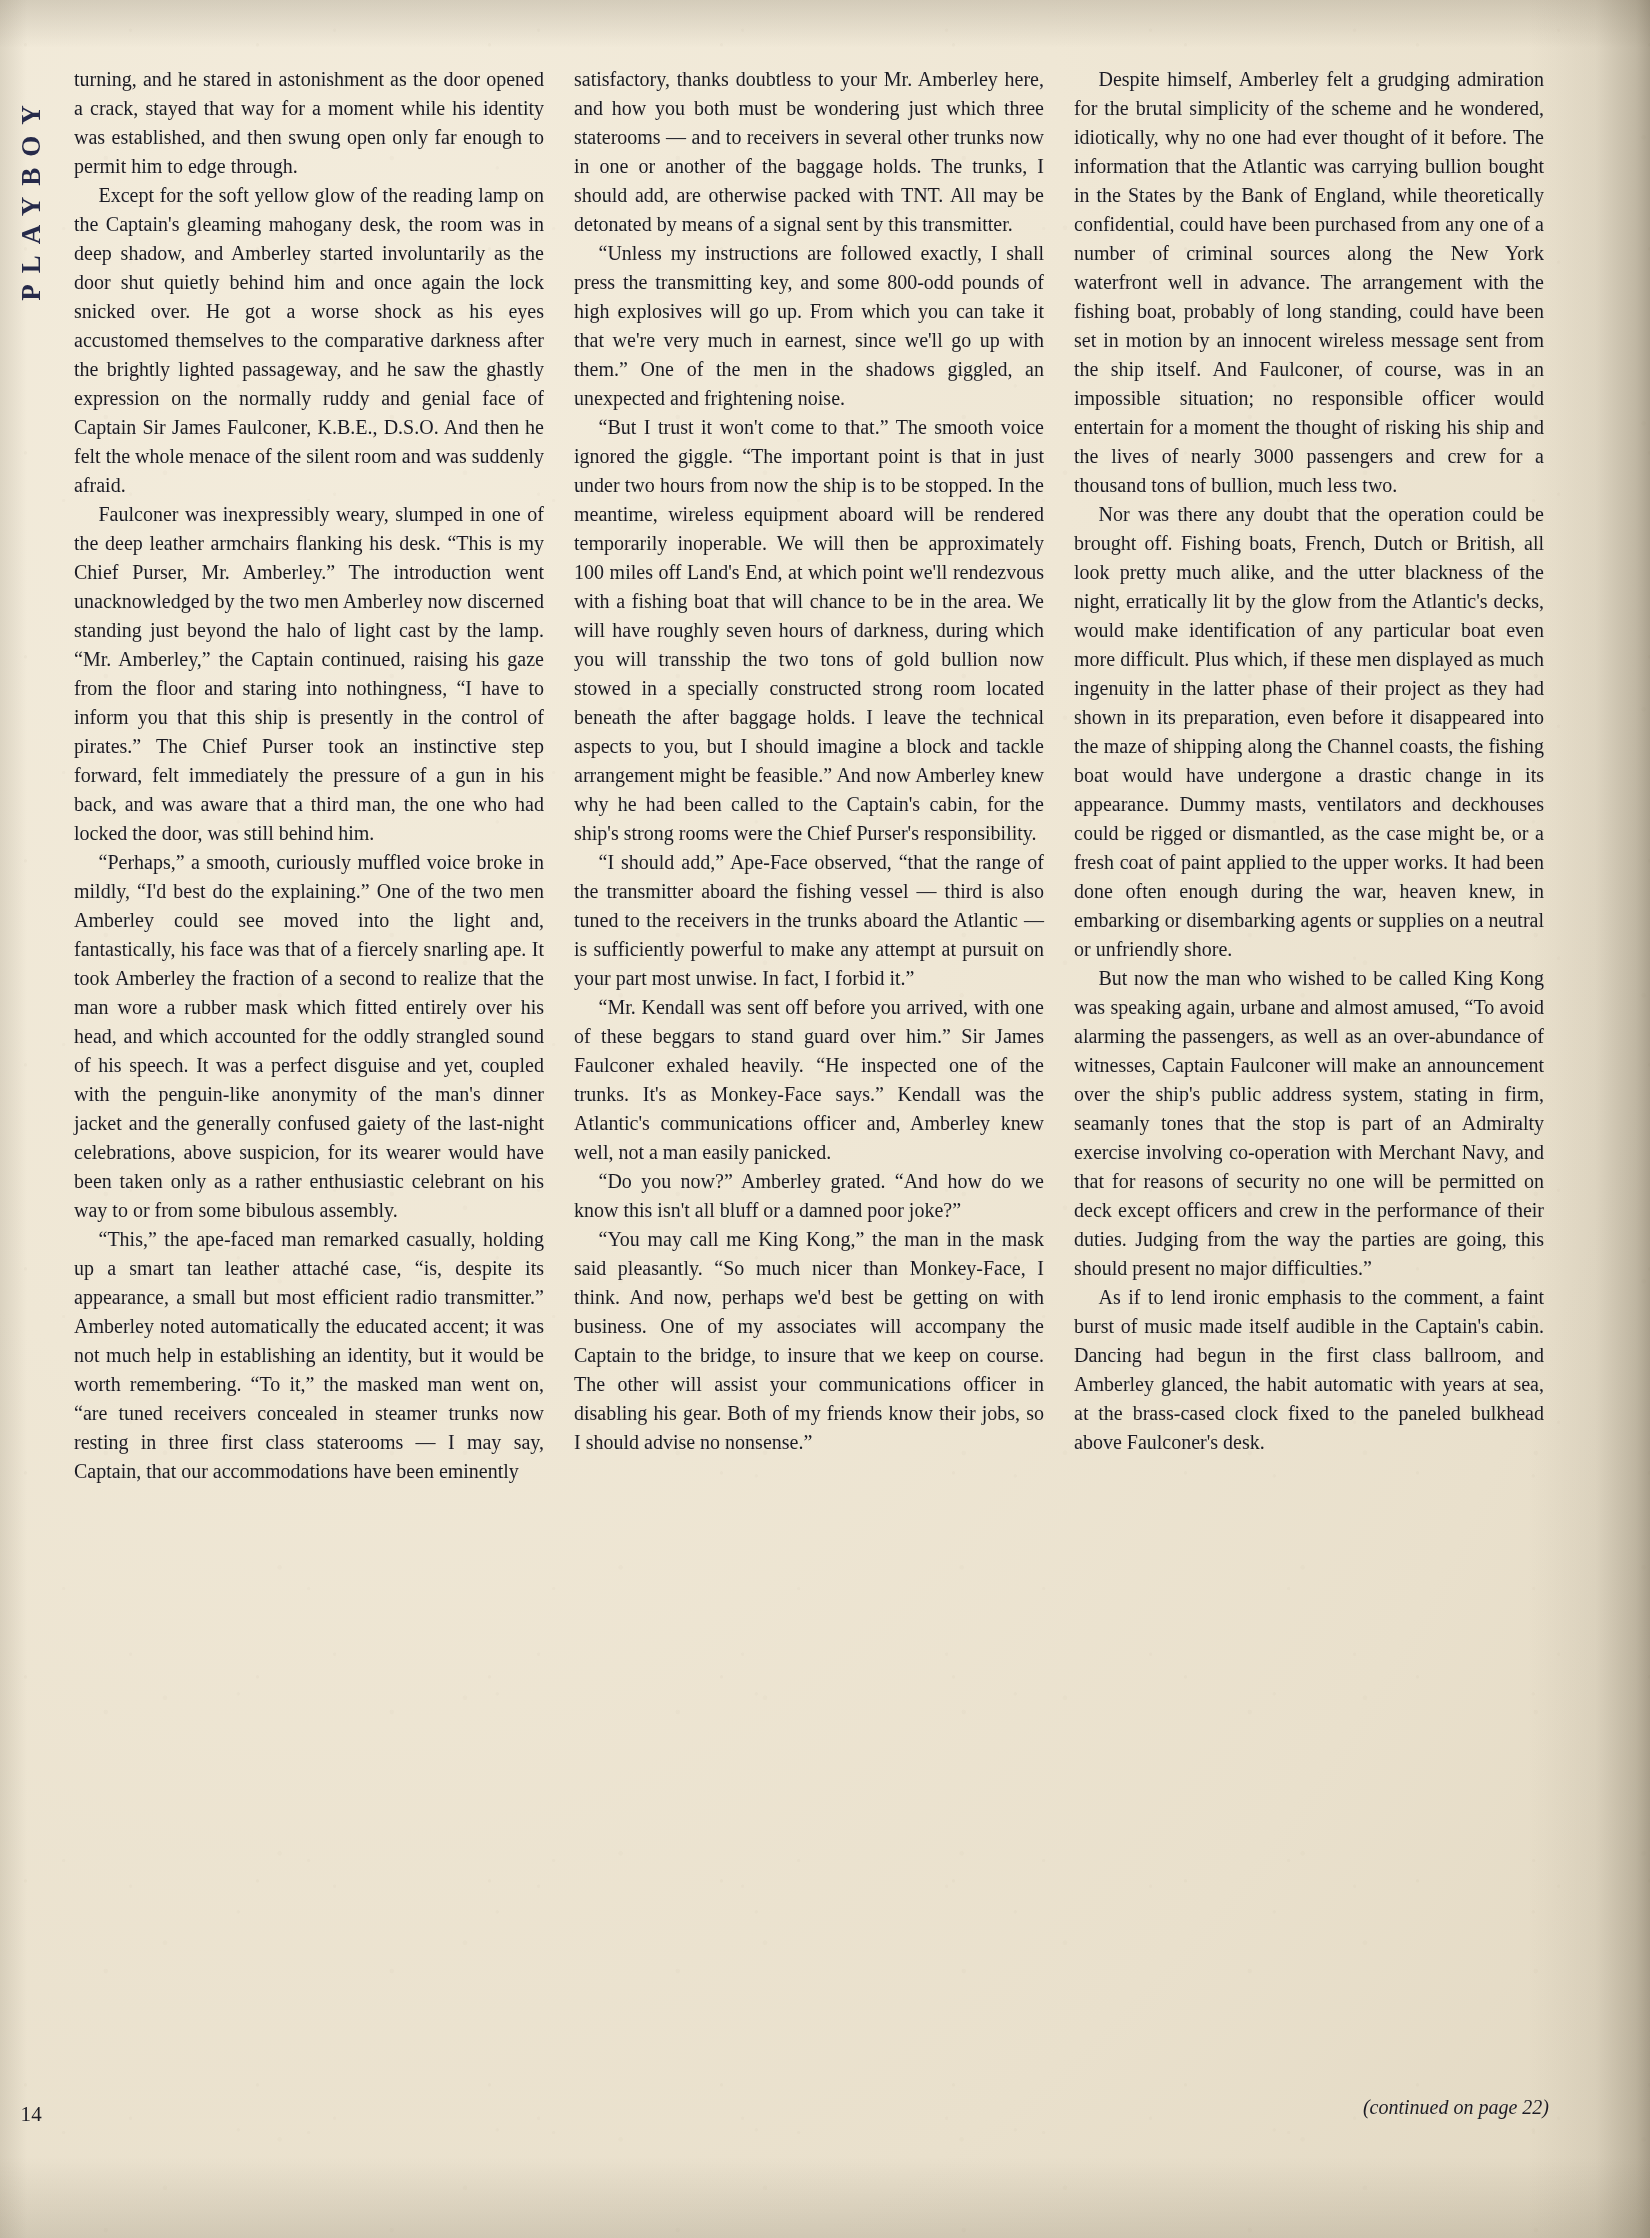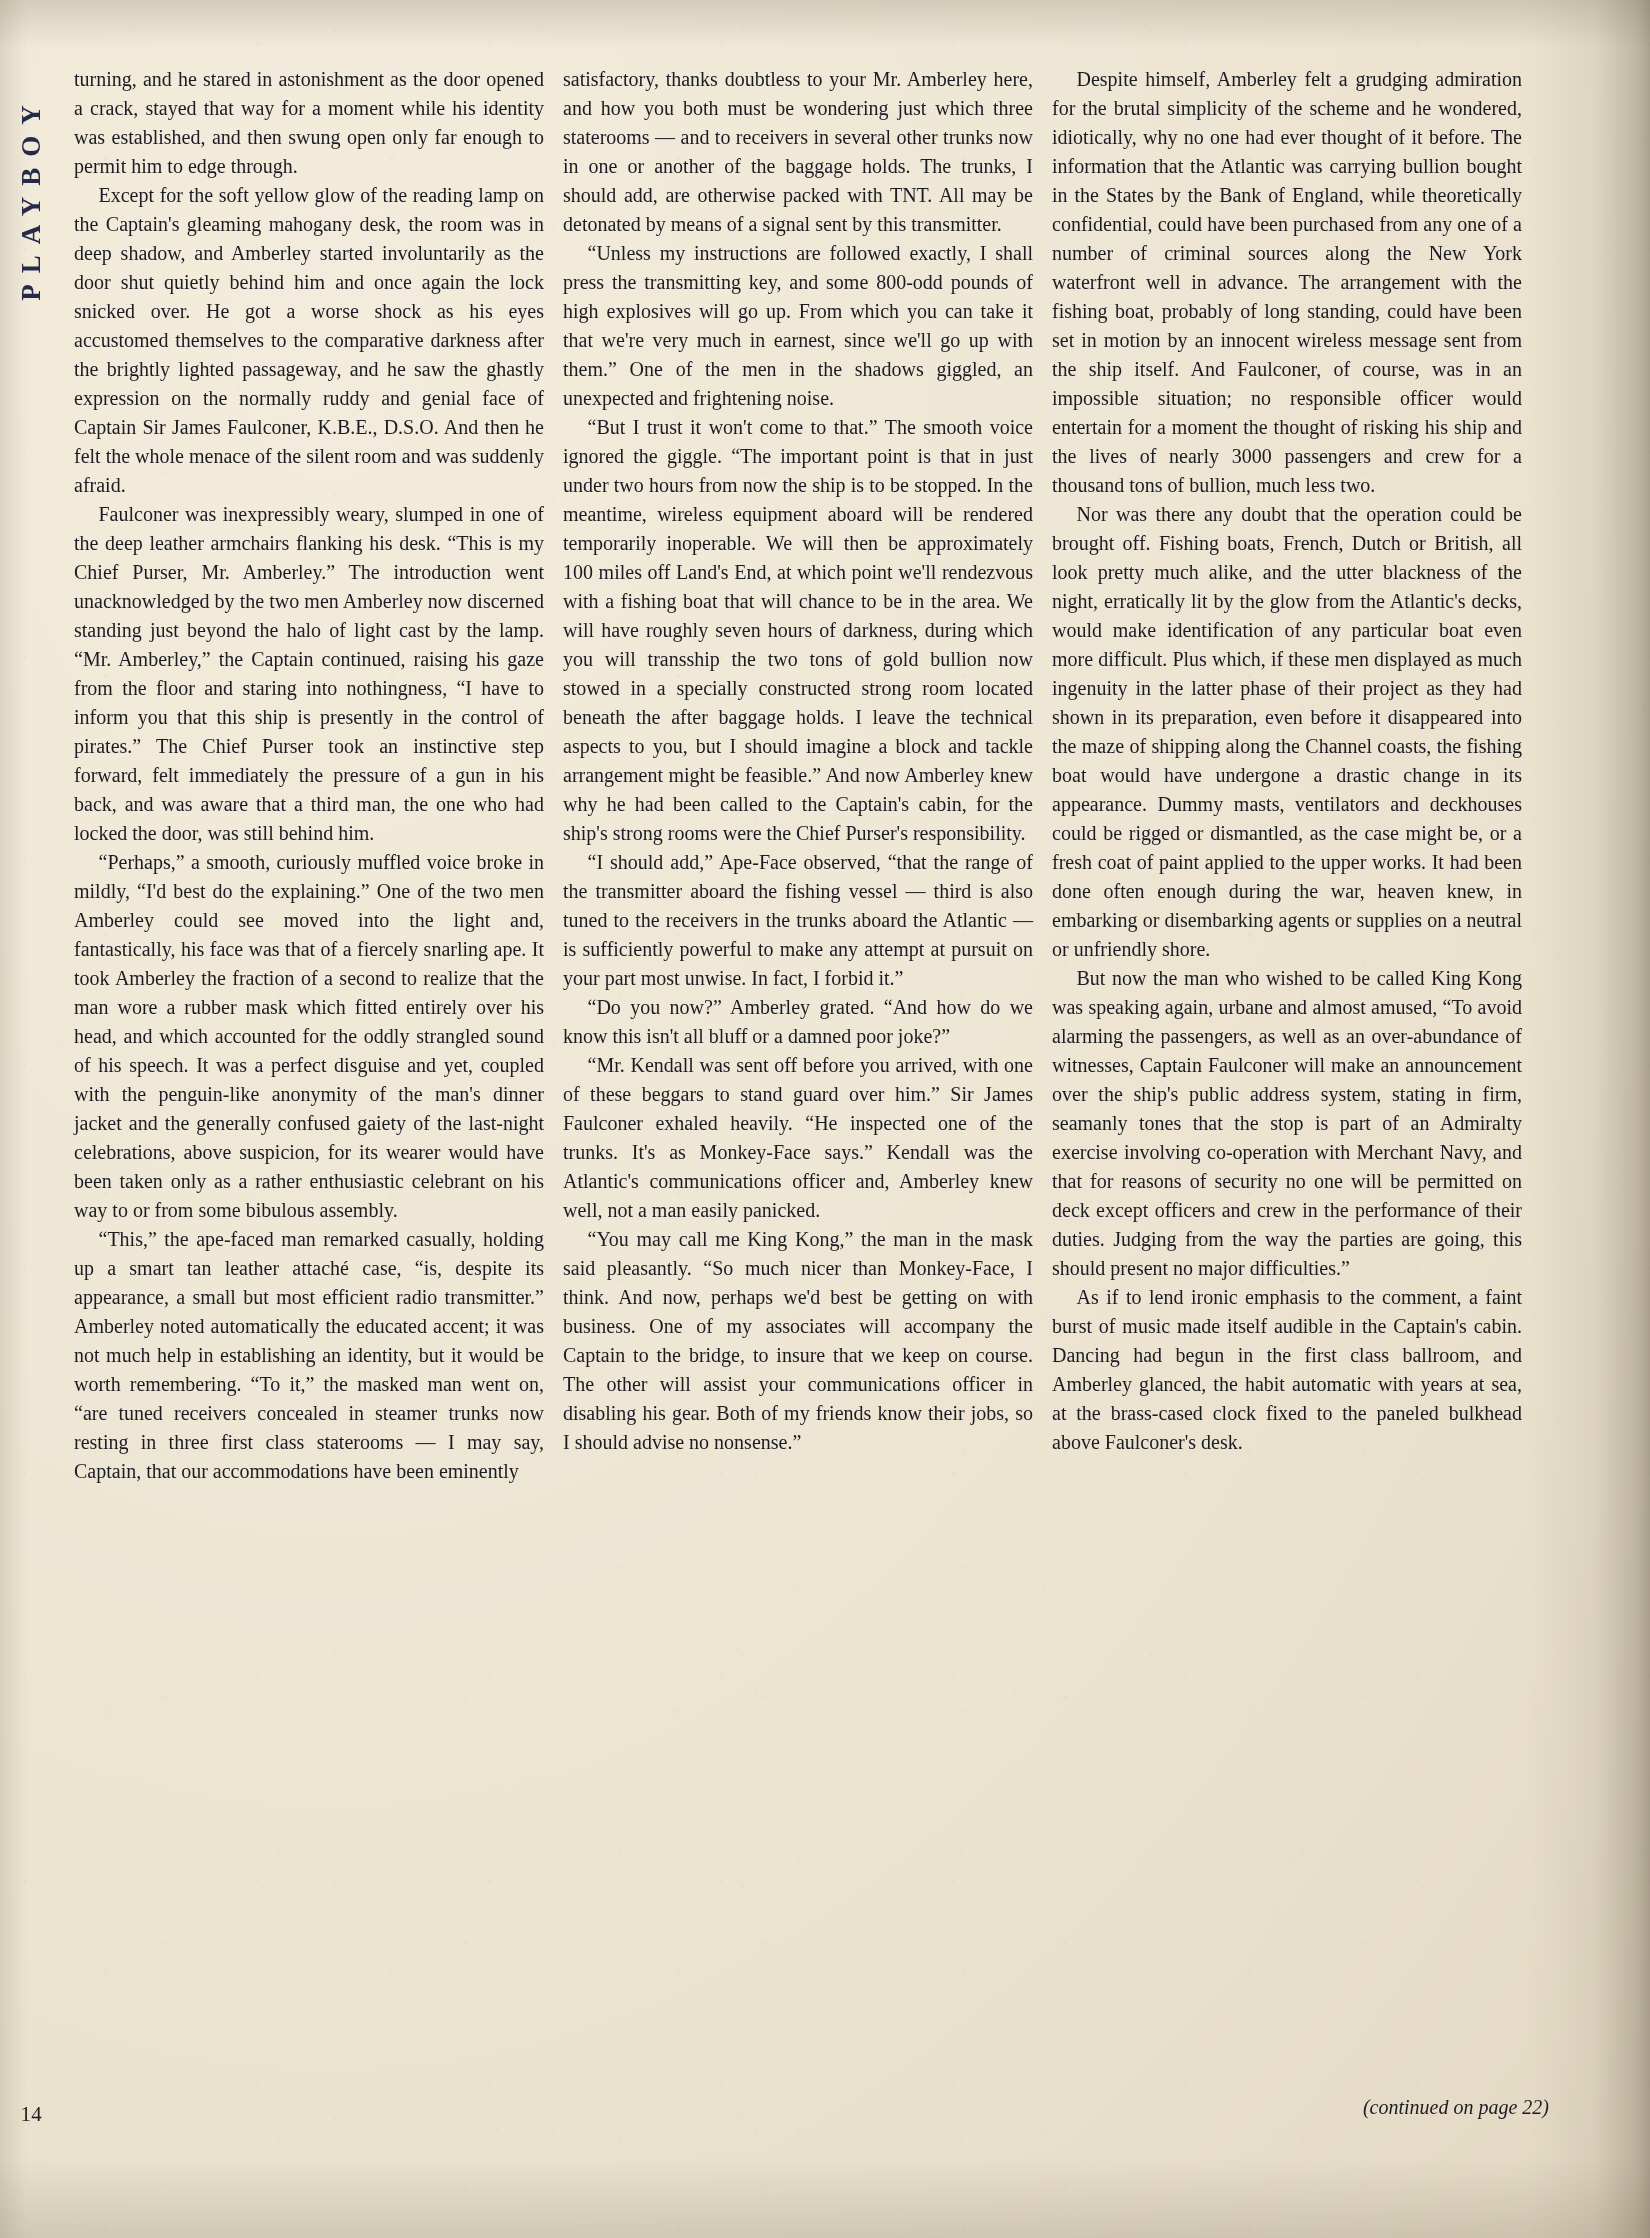"turning, and he stared in" .columns { gap: 19px -> 30px }
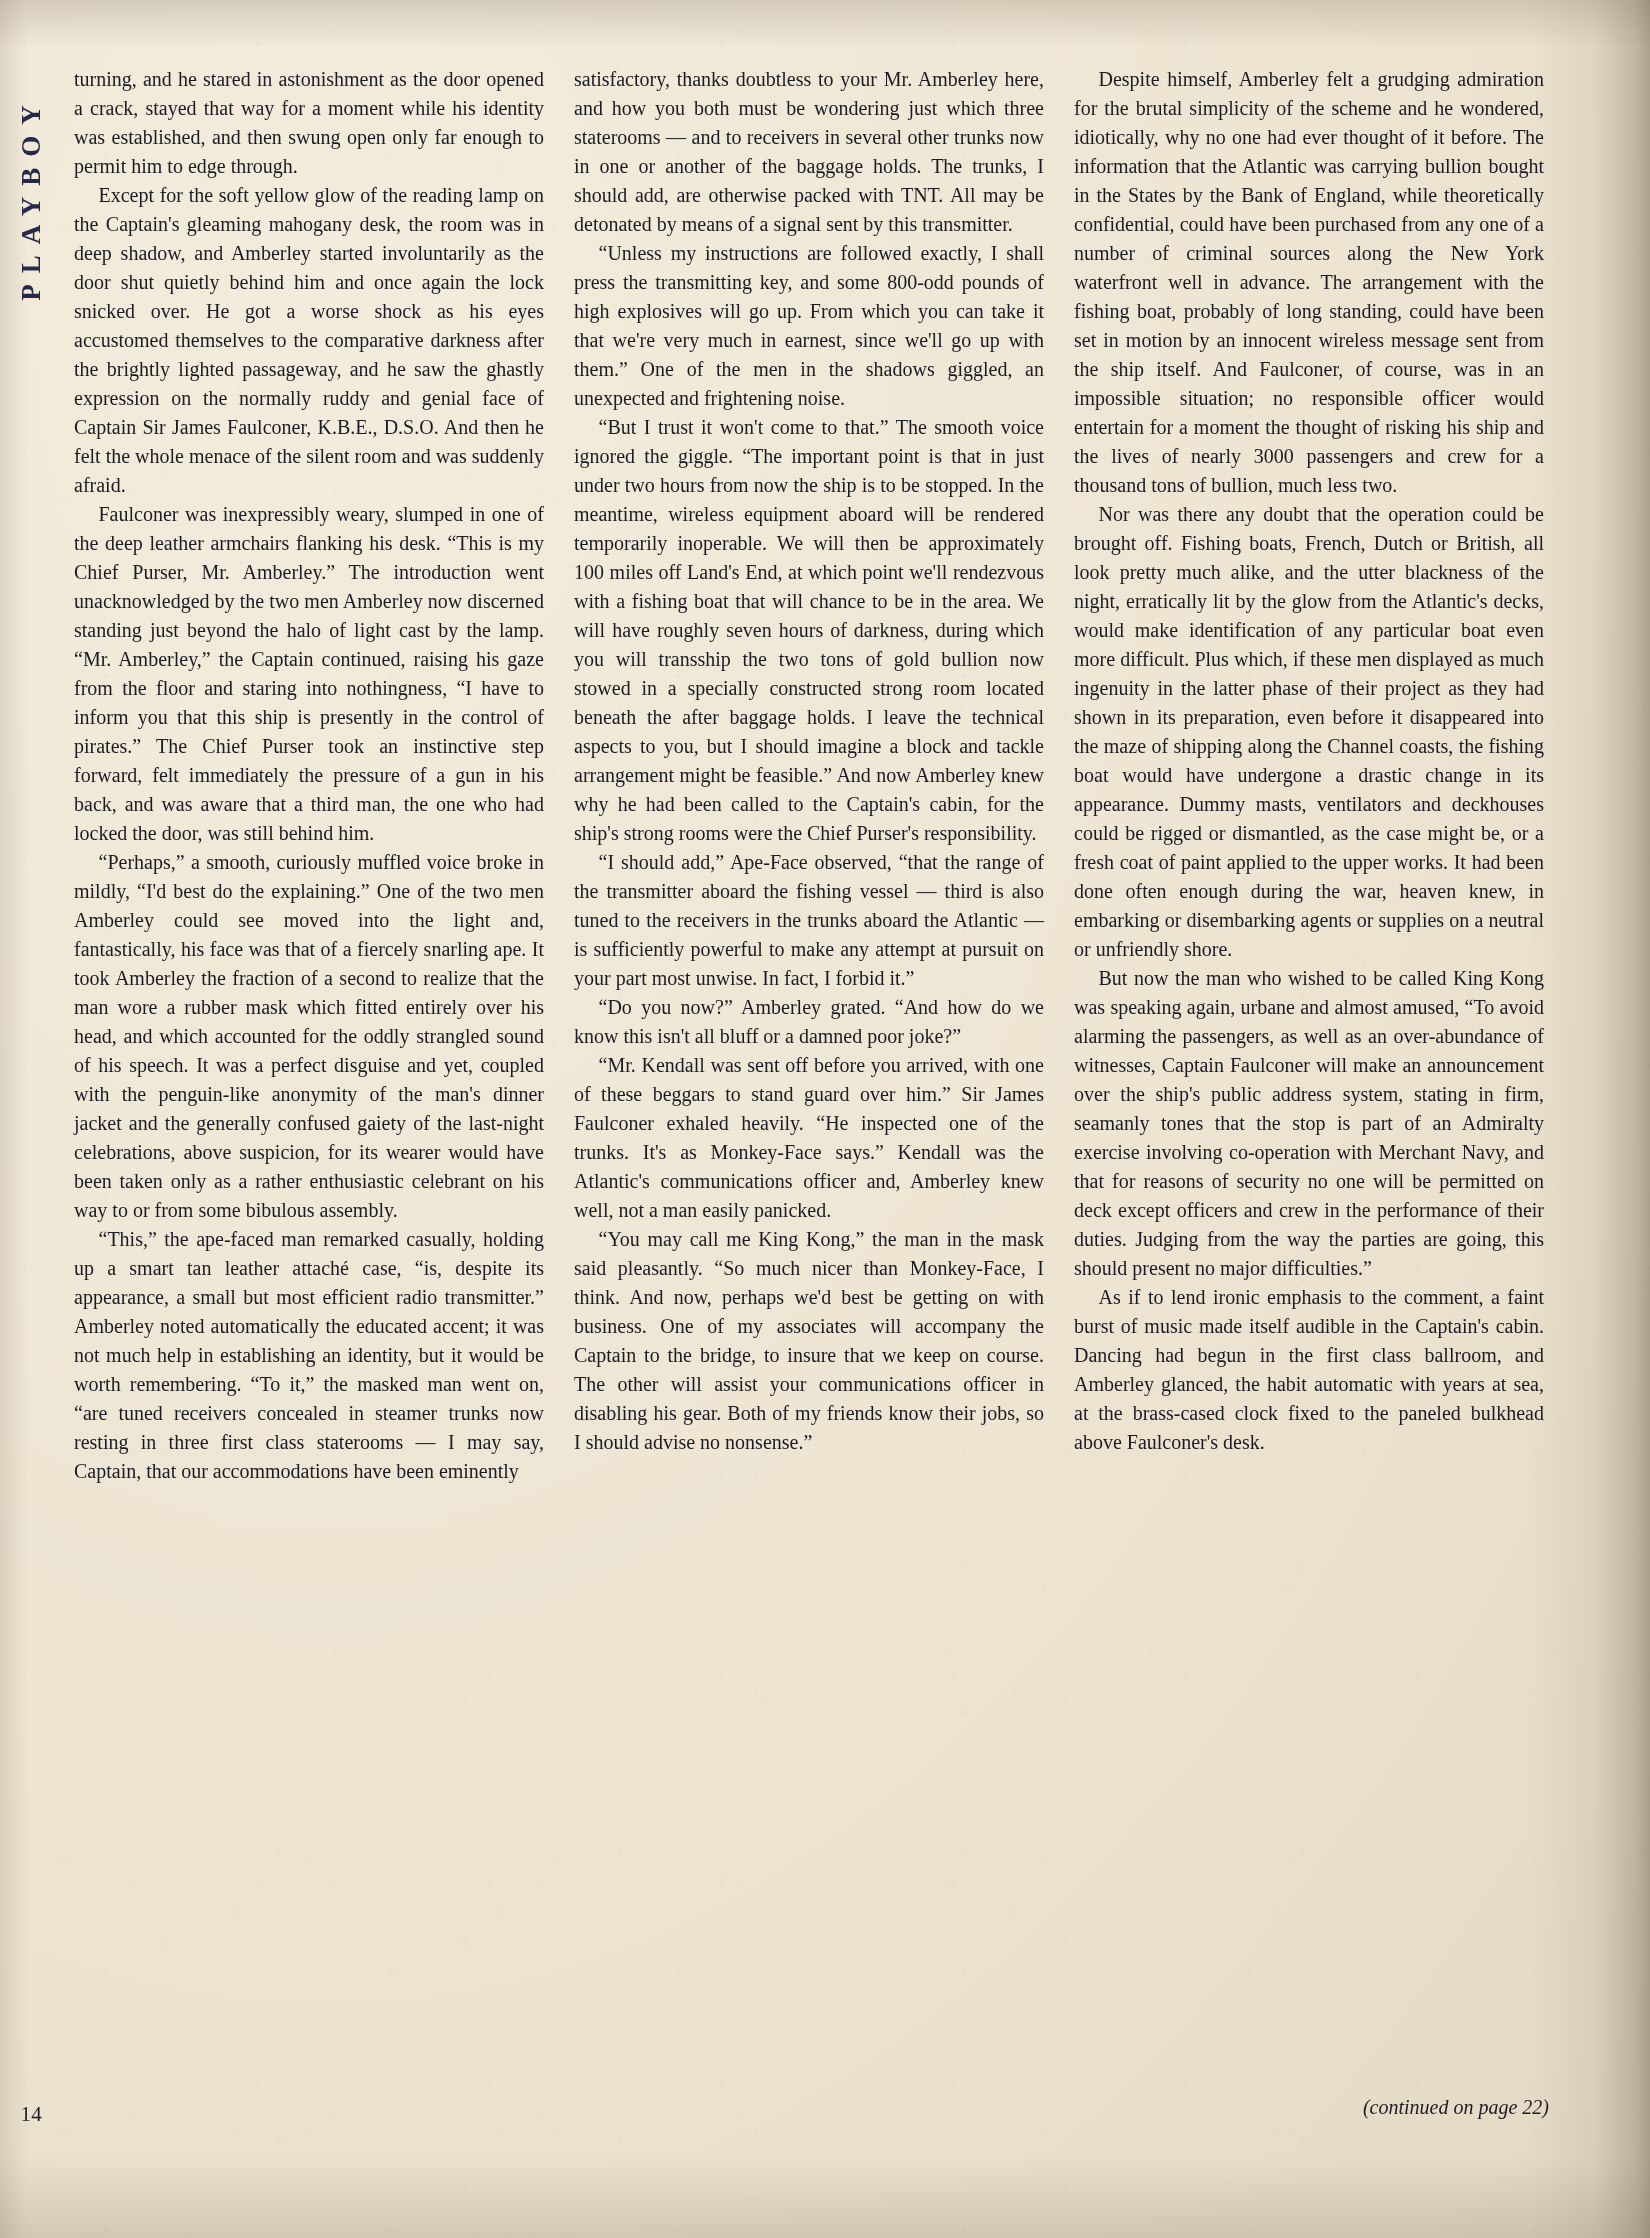"“Do you now?” Amberley grated." p.ind { order: before "“Mr. Kendall was sent off" -> after "“Mr. Kendall was sent off" }
